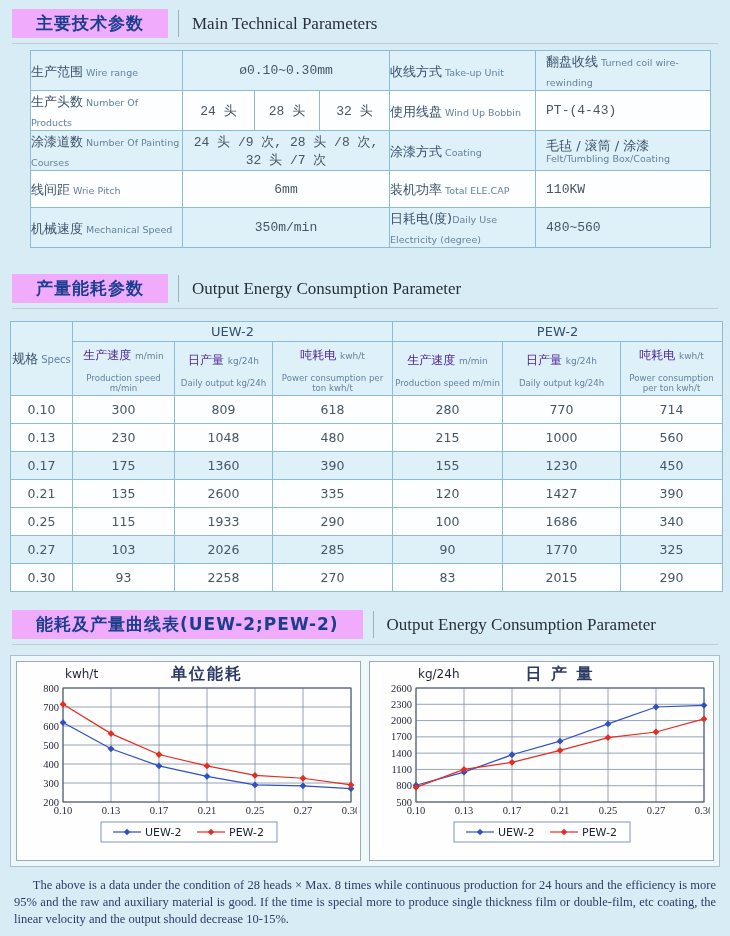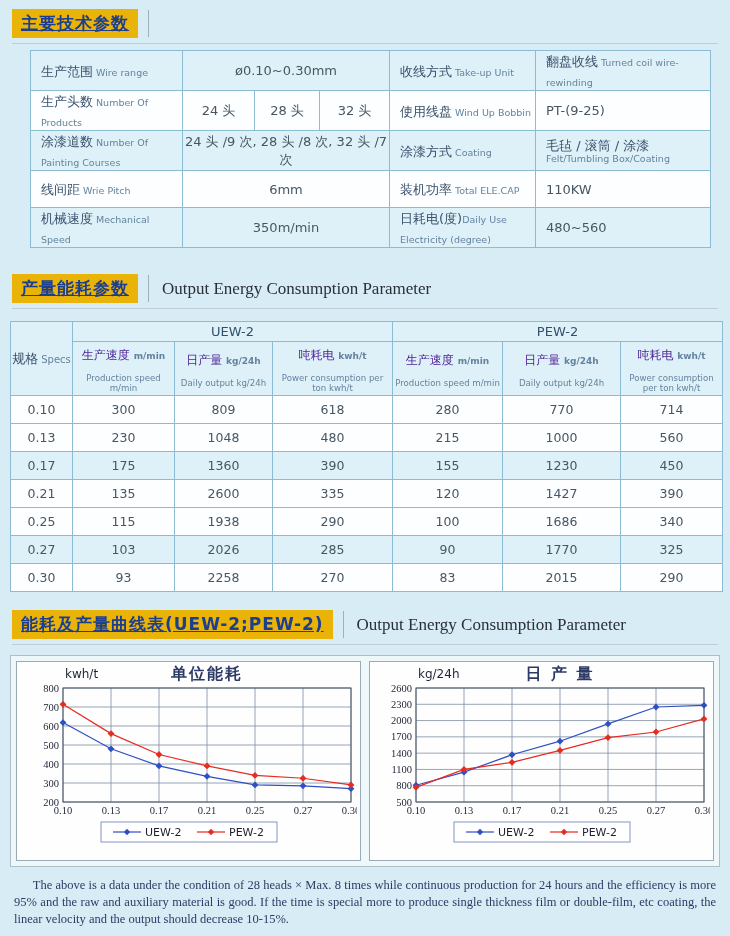"主要技术参数" .sec-tab { background: #eab308 -> #f0abfc; padding: 3px 9px -> 3px 24px; text-decoration: underline -> none }
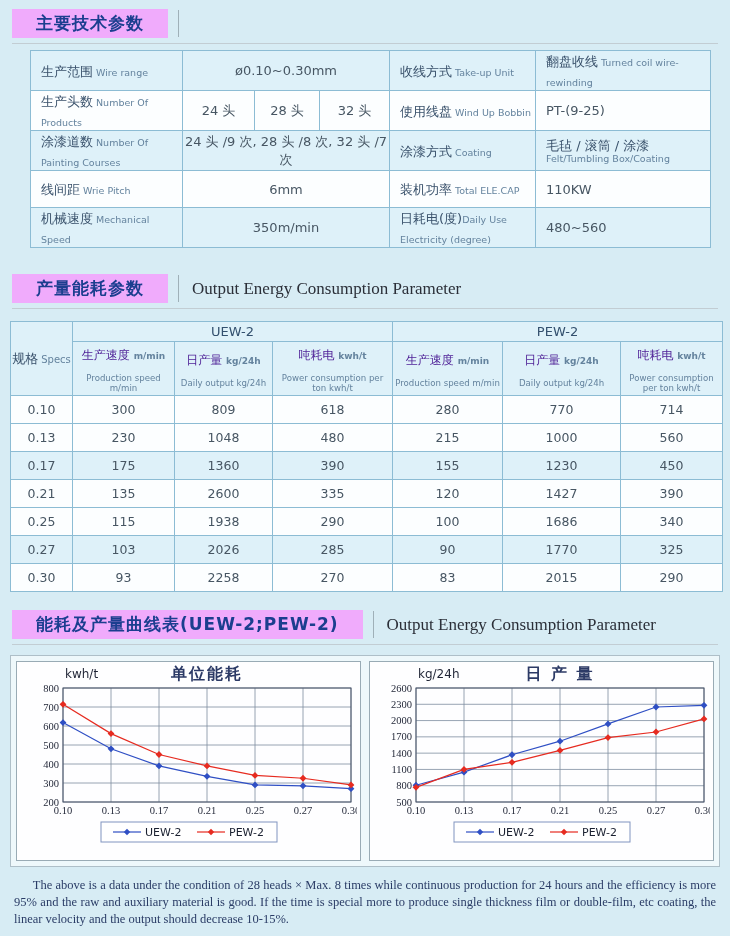"Main Technical Parameters" span.sec-title { html: none -> <span>Main Technical Parameters</span> }
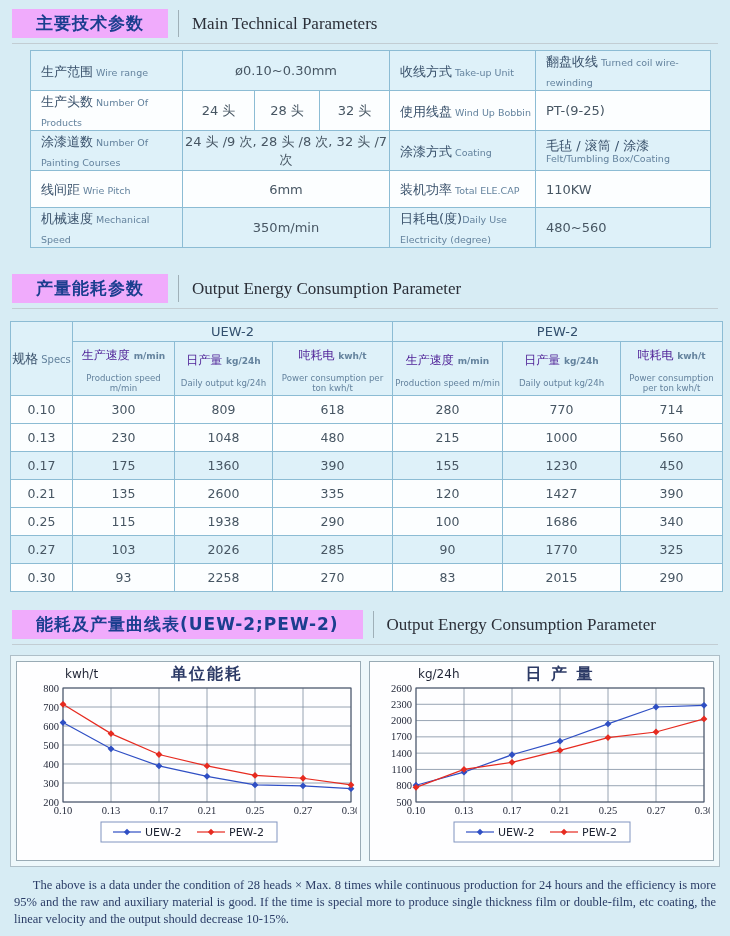"生产范围 Wire range" .lbl { padding-left: 10px -> none }
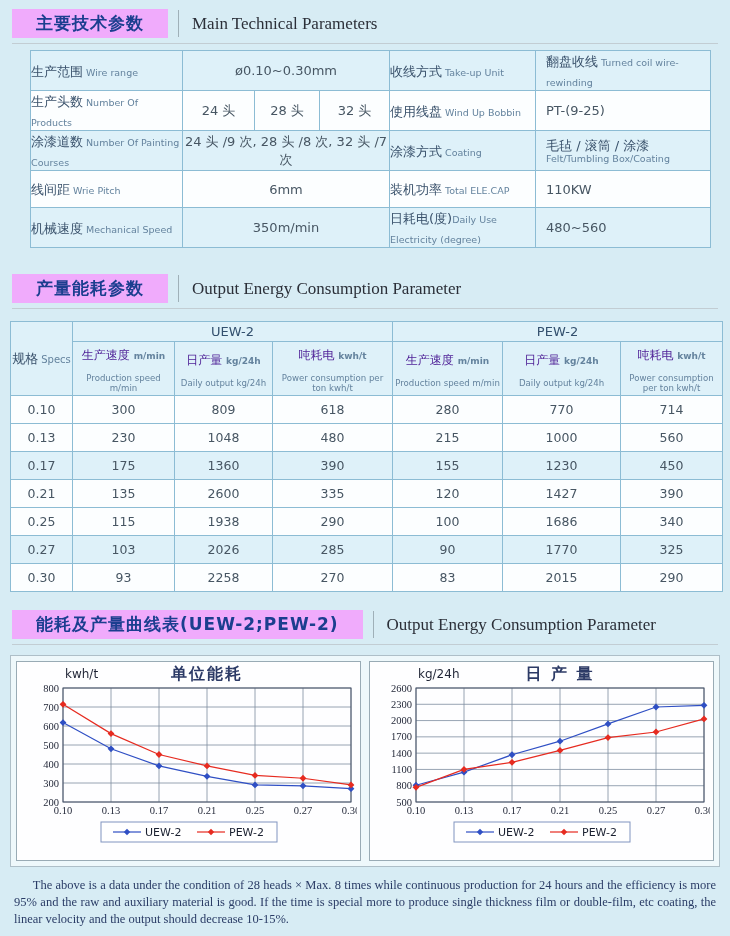"ø0.10~0.30mm" .val { font-family: none -> Liberation Mono, monospace }
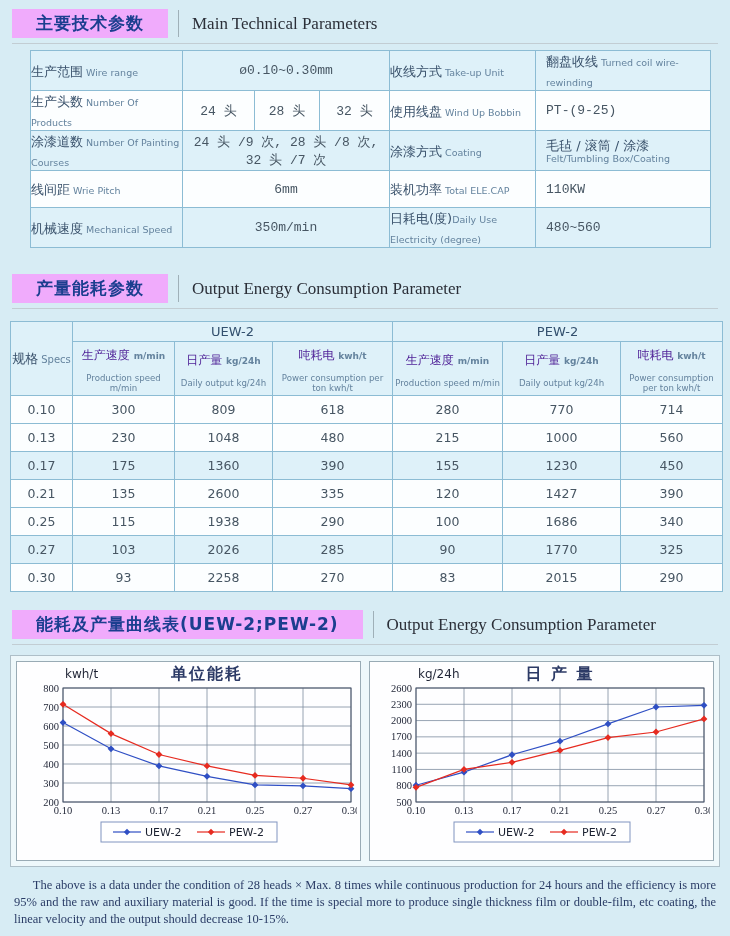"PT-(9-25)" td.val { text: 9-25 -> 4-43 }
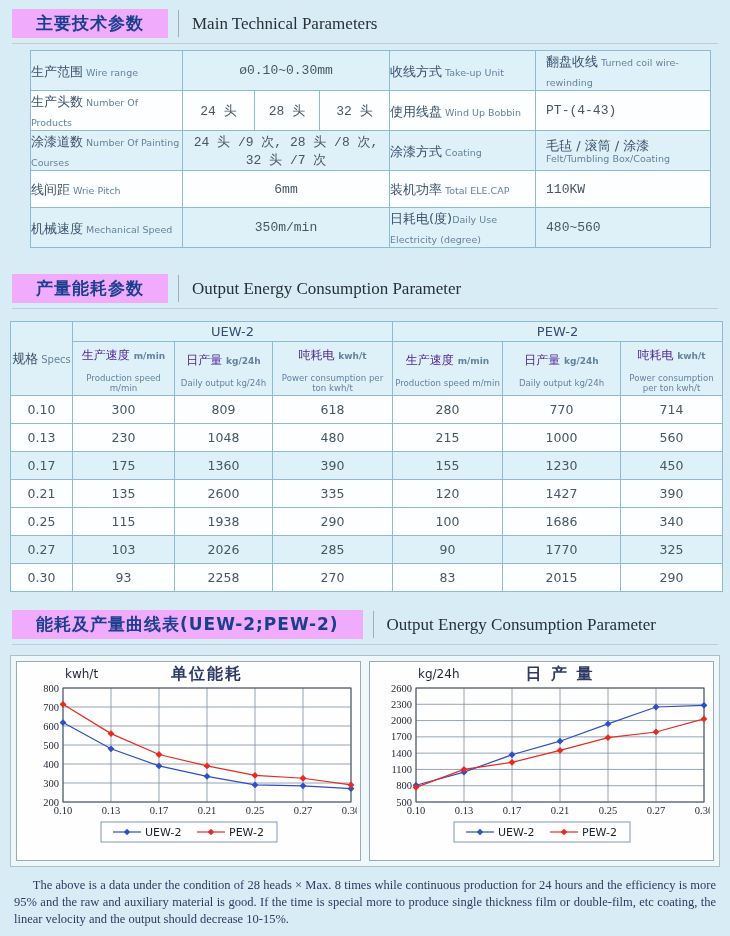"m/min" .unit2 { font-weight: bold -> none }
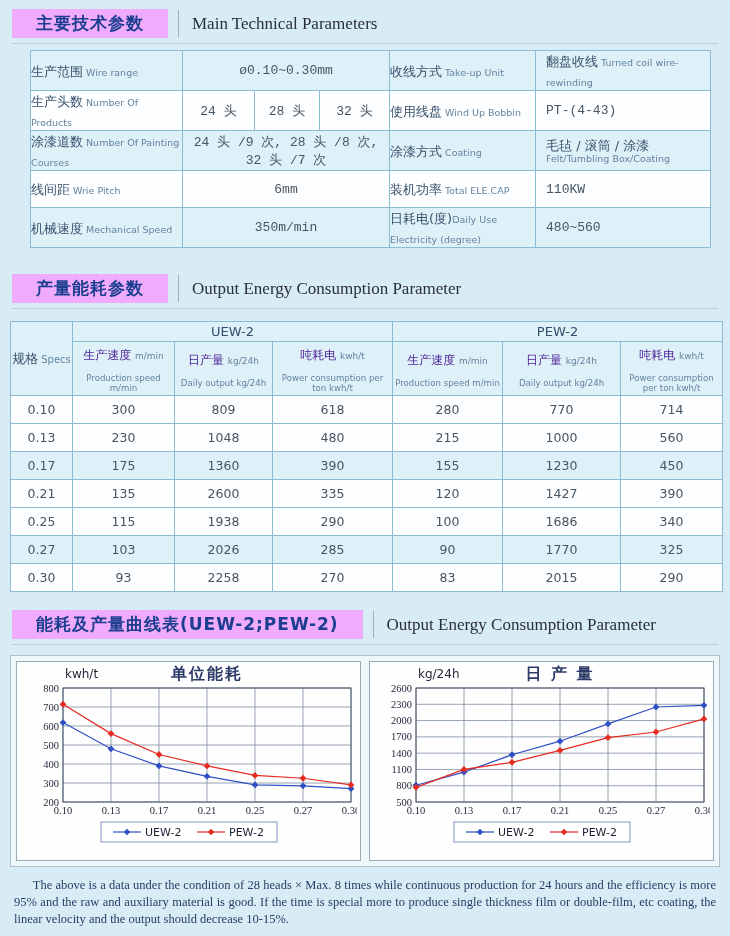"1938" td { text: 1938 -> 1933 }
